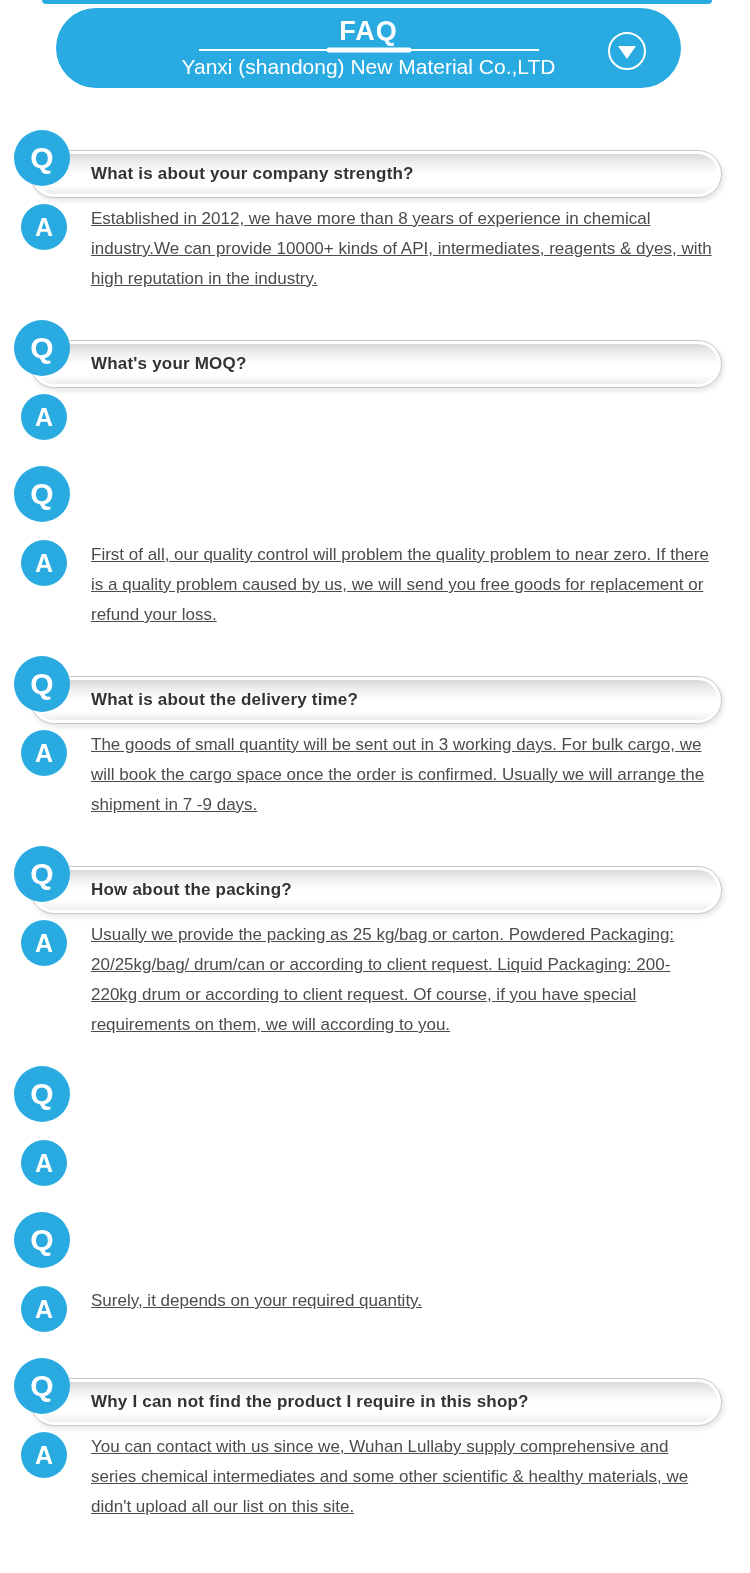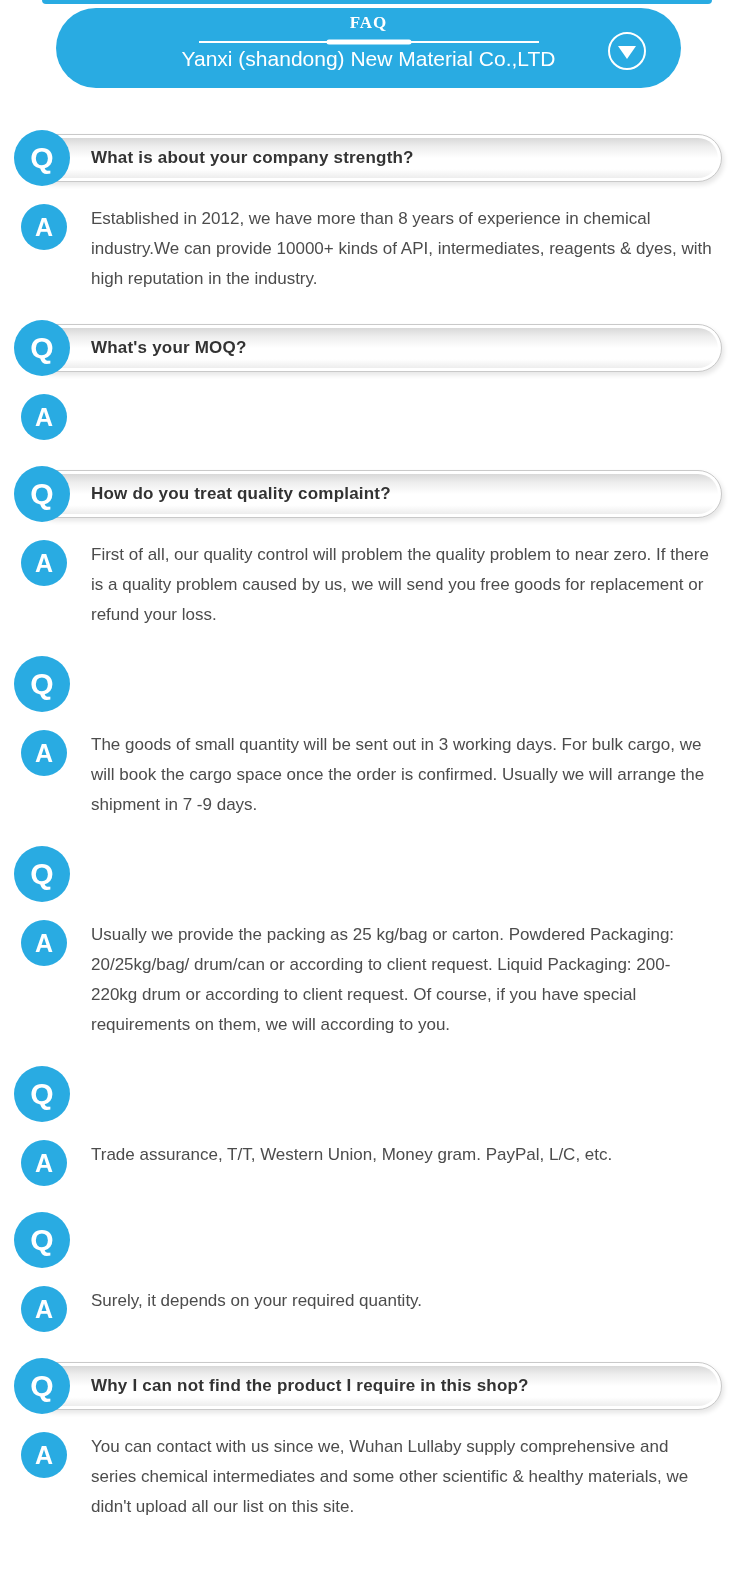"FAQ" .header-title { font-family: Liberation Serif, serif -> none; font-size: 17px -> 27px; padding-top: none -> 8px }
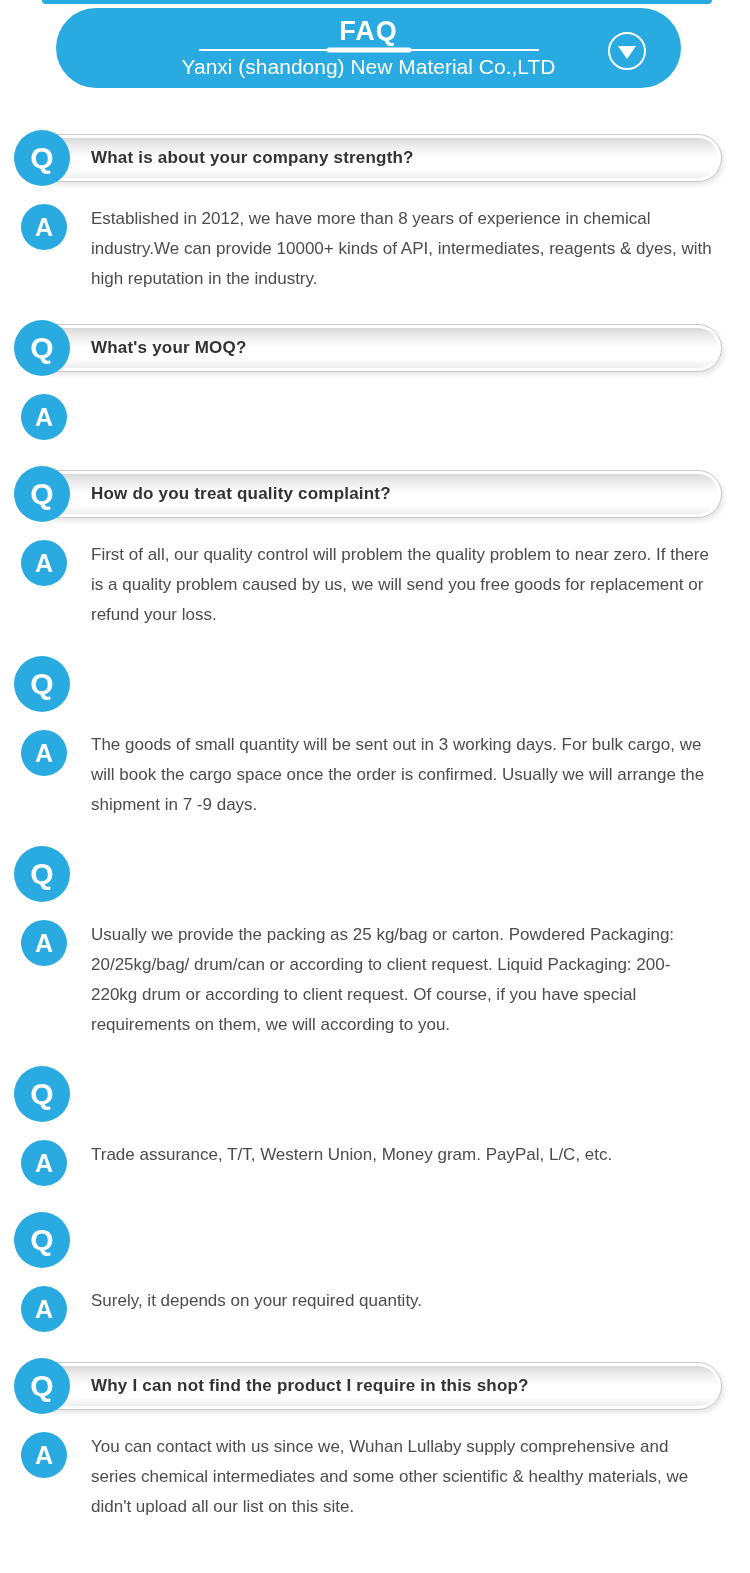"What is about your company" .q-pill { top: 4px -> 20px }
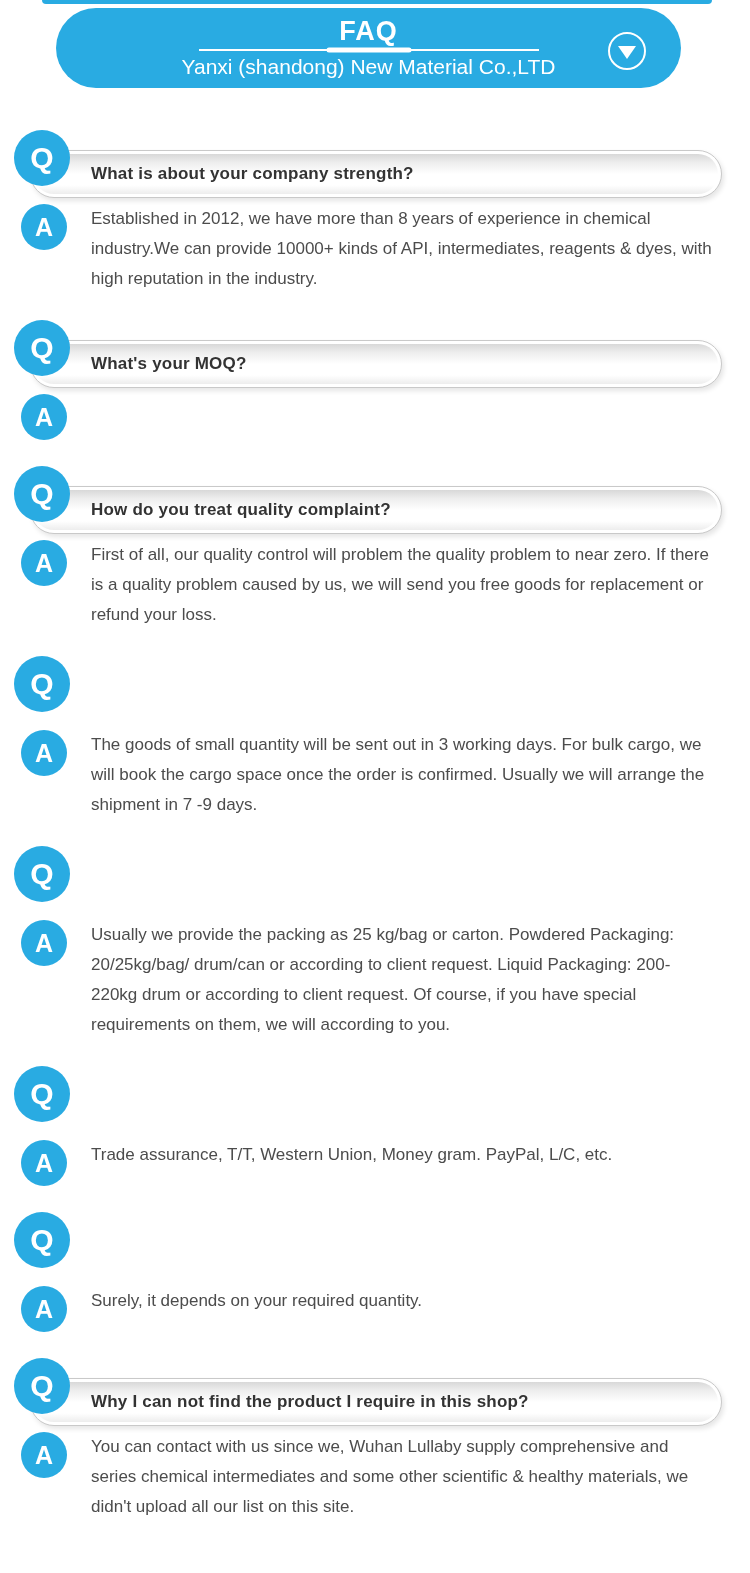"Established in 2012, we have" .a-text { text-decoration: none -> underline }
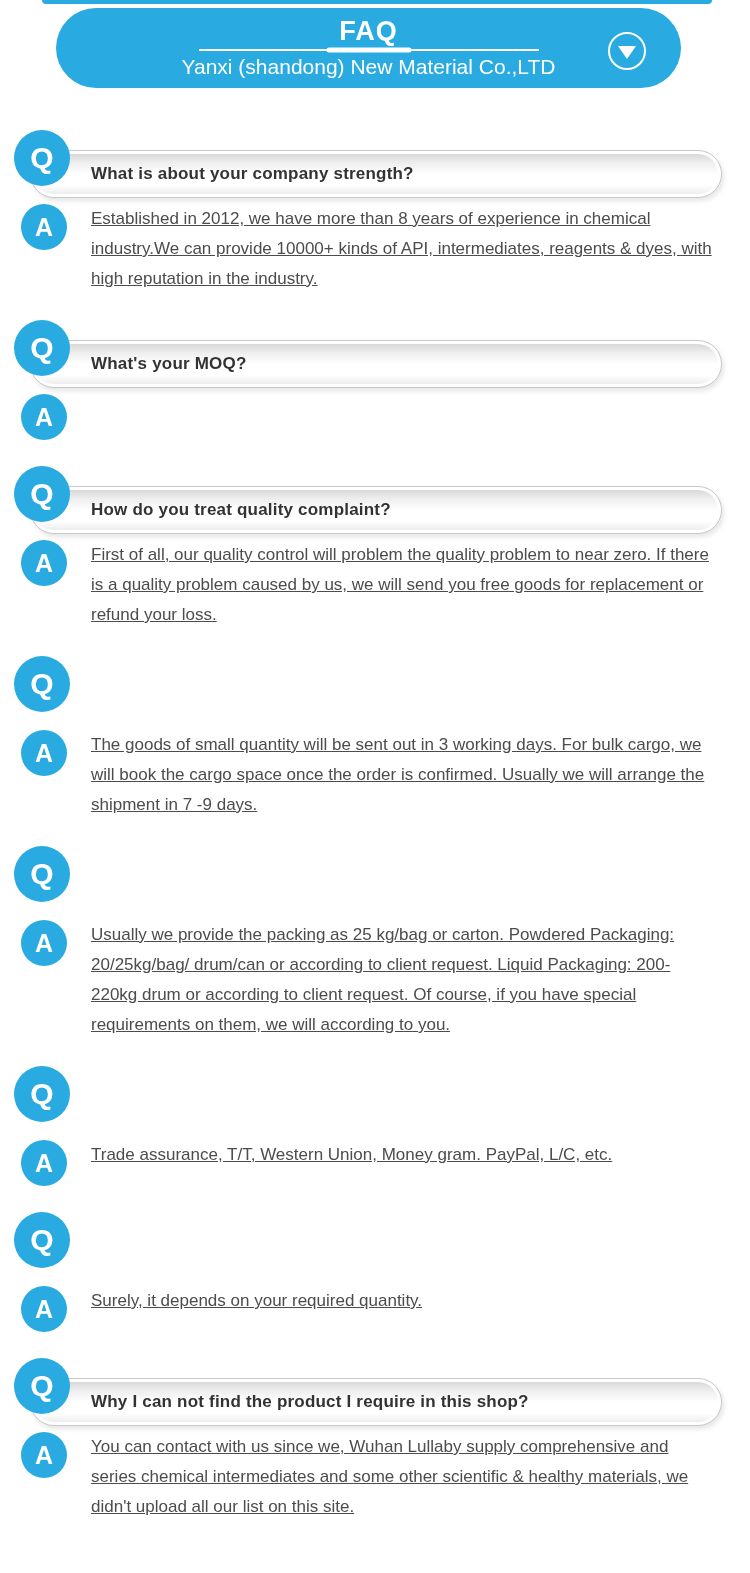"How do you treat quality" div.q-pill { html: <div> <div> <span>How do you treat quality complaint?</span> </div> </div> -> none }
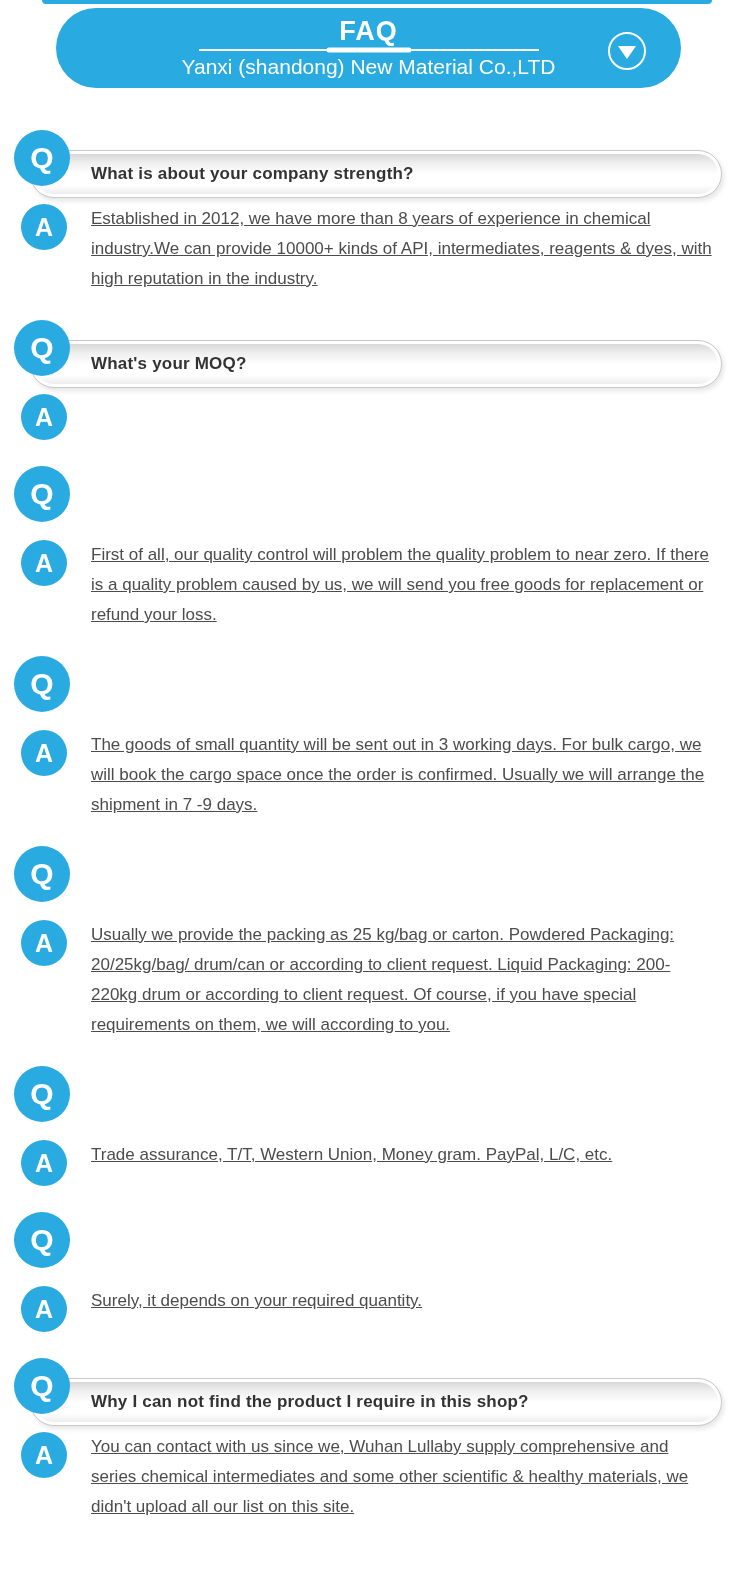"What is about the delivery" div.q-pill { html: none -> <div> <div> <span>What is about the delivery time?</span> </div> </div> }
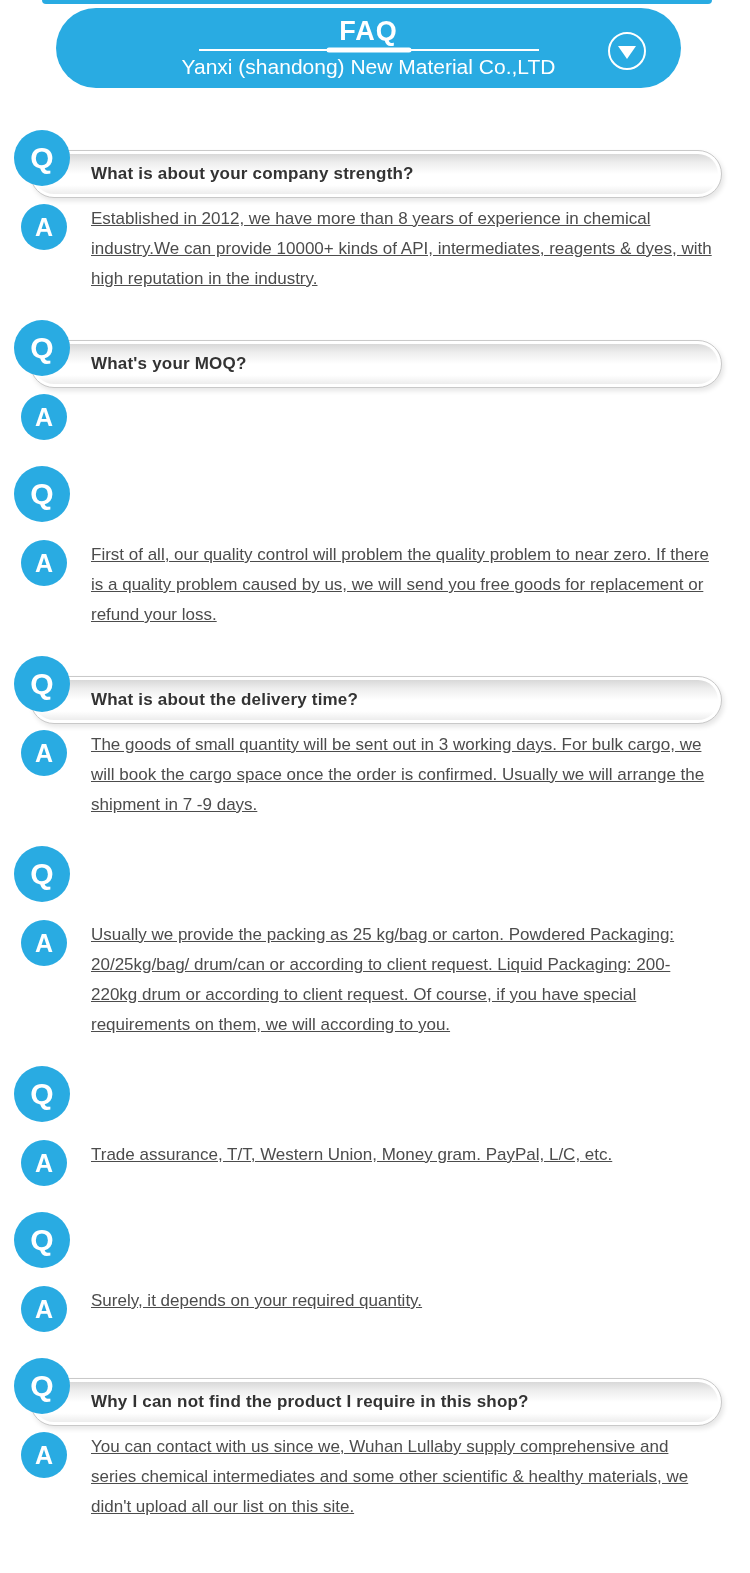"How about the packing?" div.q-pill { html: none -> <div> <div> <span>How about the packing?</span> </div> </div> }
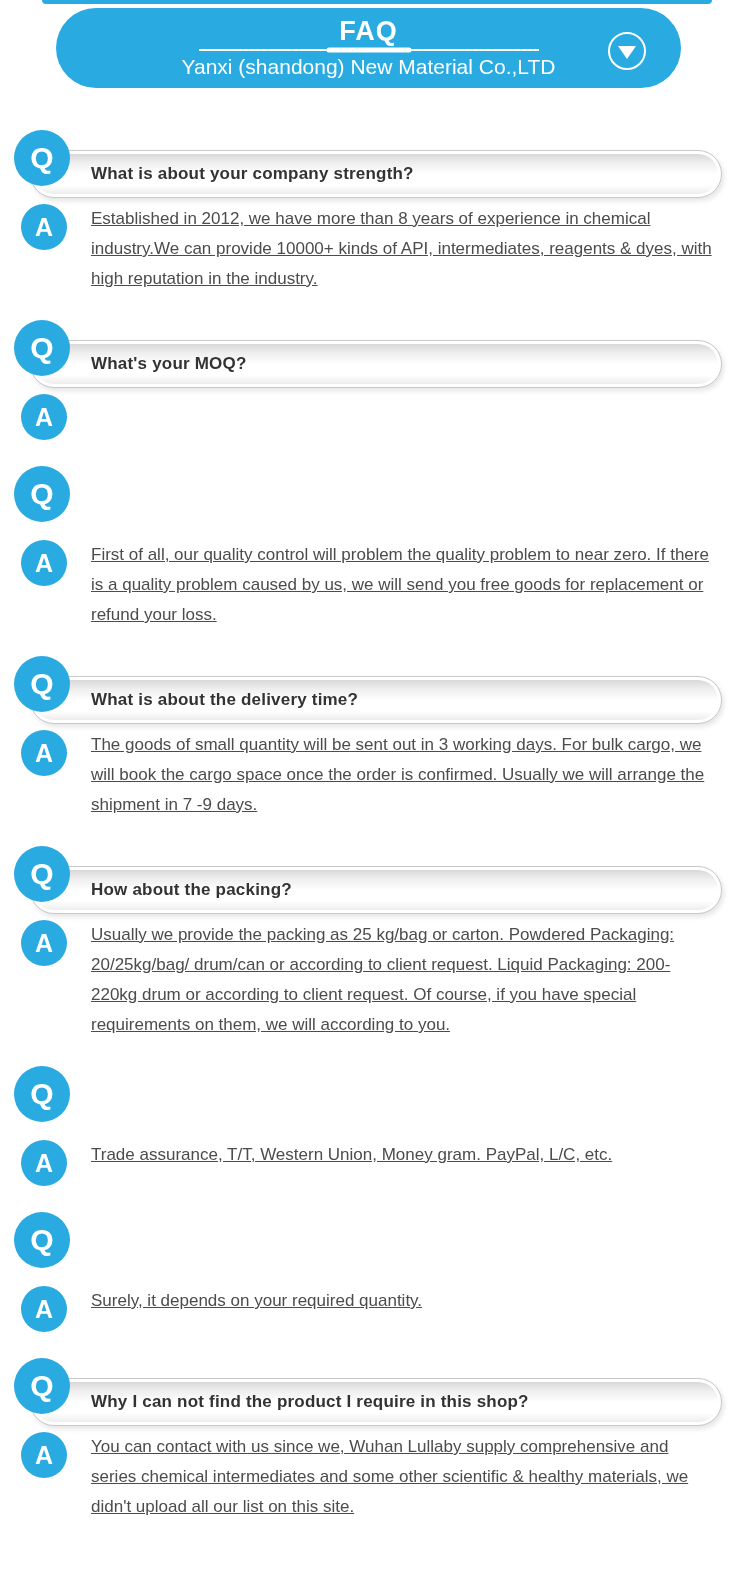"Trade assurance, T/T, Western Union," p.a-text { html: <p>Trade assurance, T/T, Western Union, Money gram. PayPal, L/C, etc.</p> -> none }
